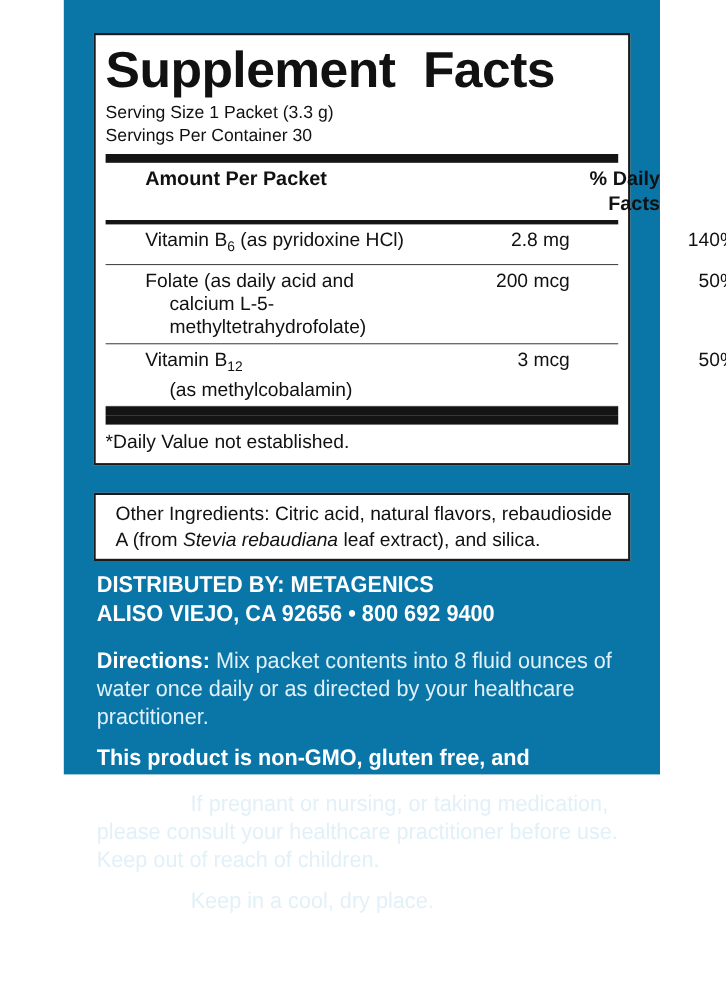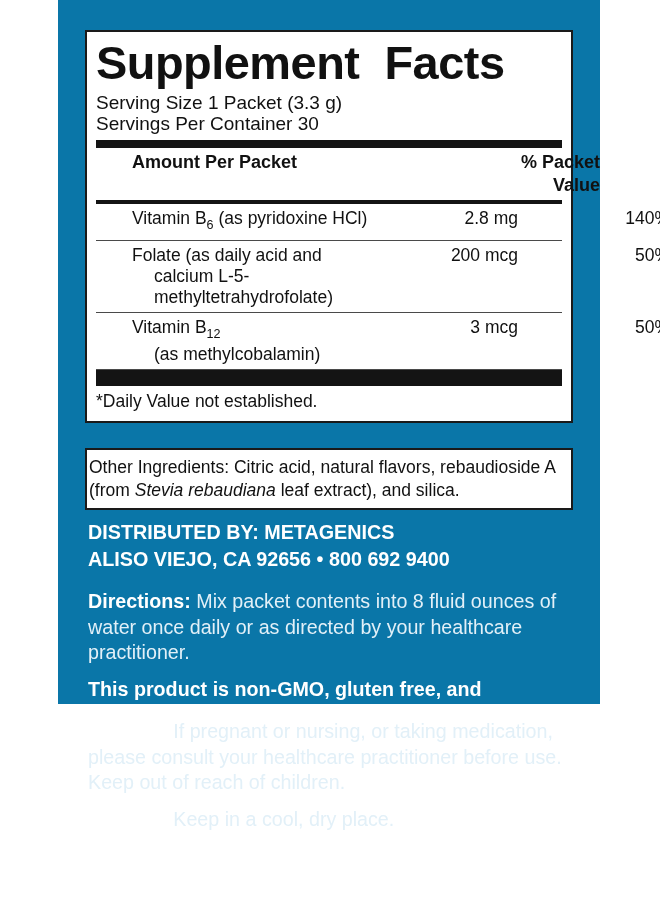"Serving Size 1 Packet (3.3" .serving-line { font-size: 19px -> 16px }
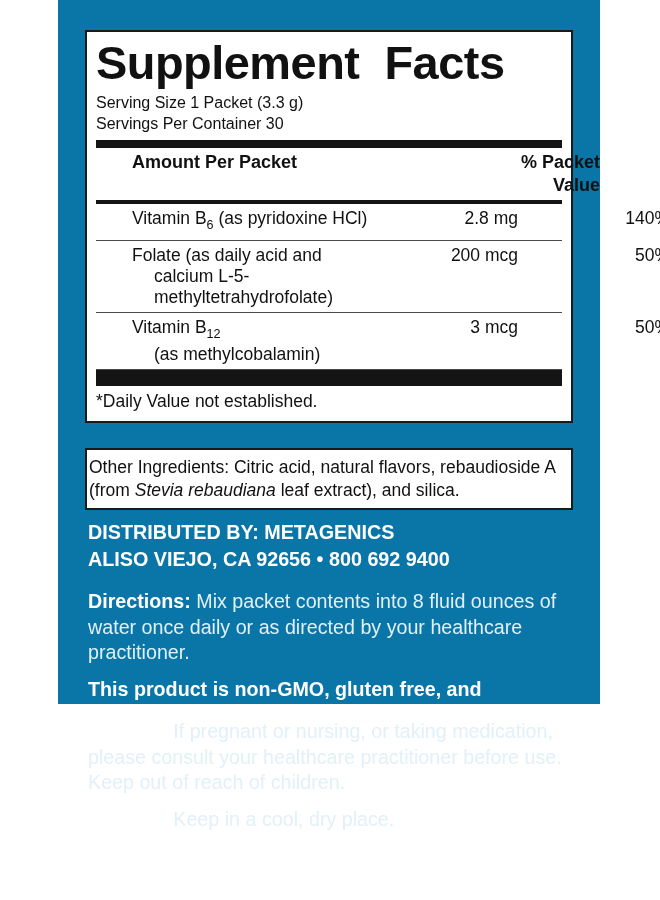"% Packet Value" td.col-dv { text: Packet Value -> Daily Facts }
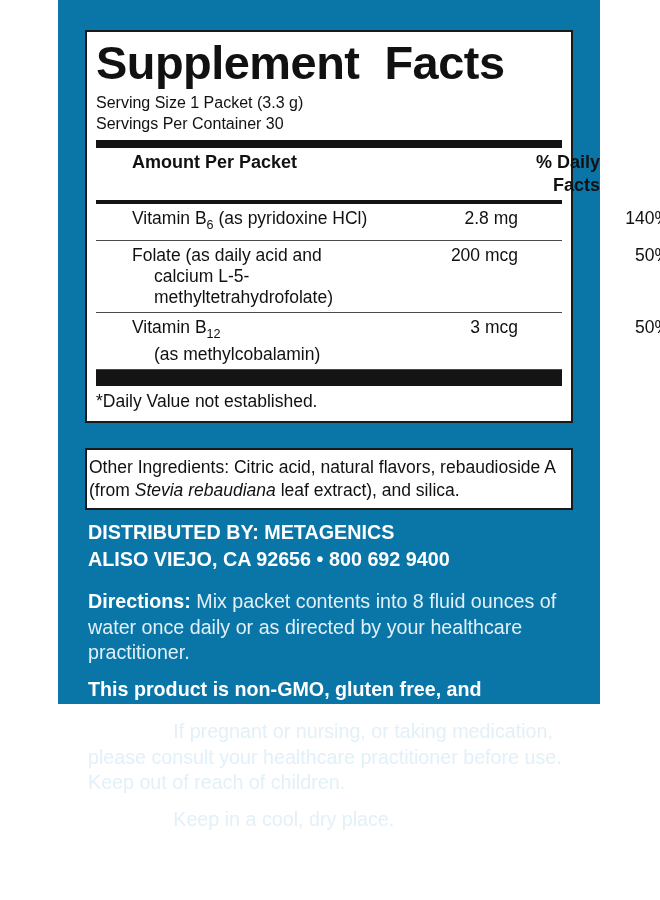"Other Ingredients: Citric acid, natural" .other-ing { padding: 6px 2px 6px 2px -> 6px 2px 6px 18px }
